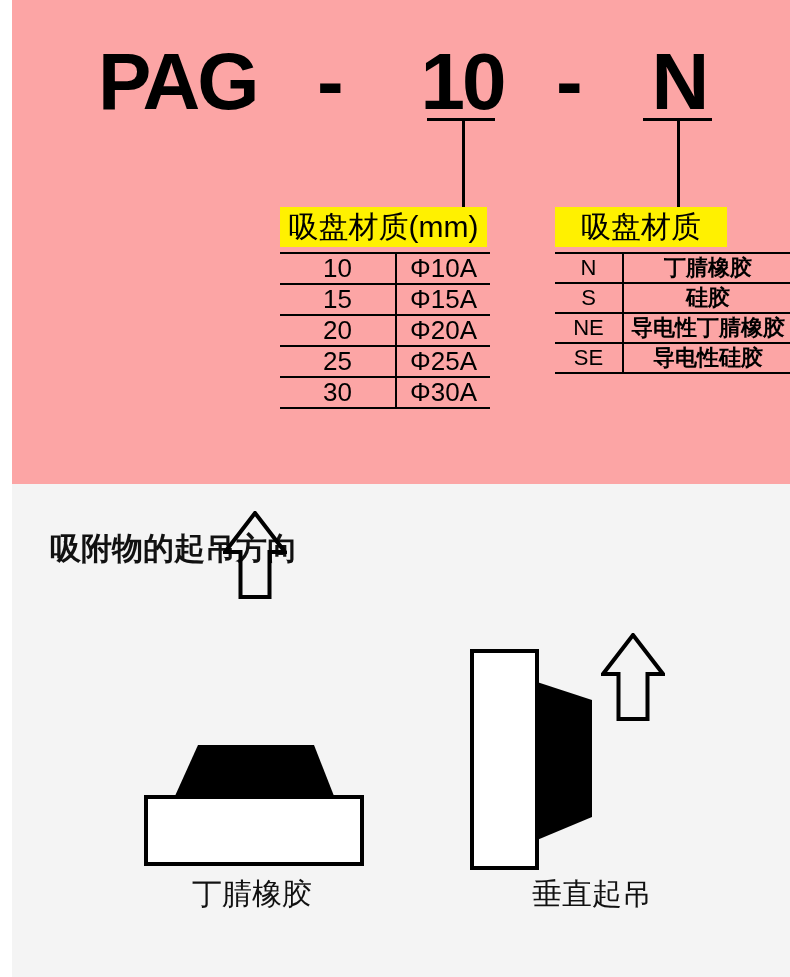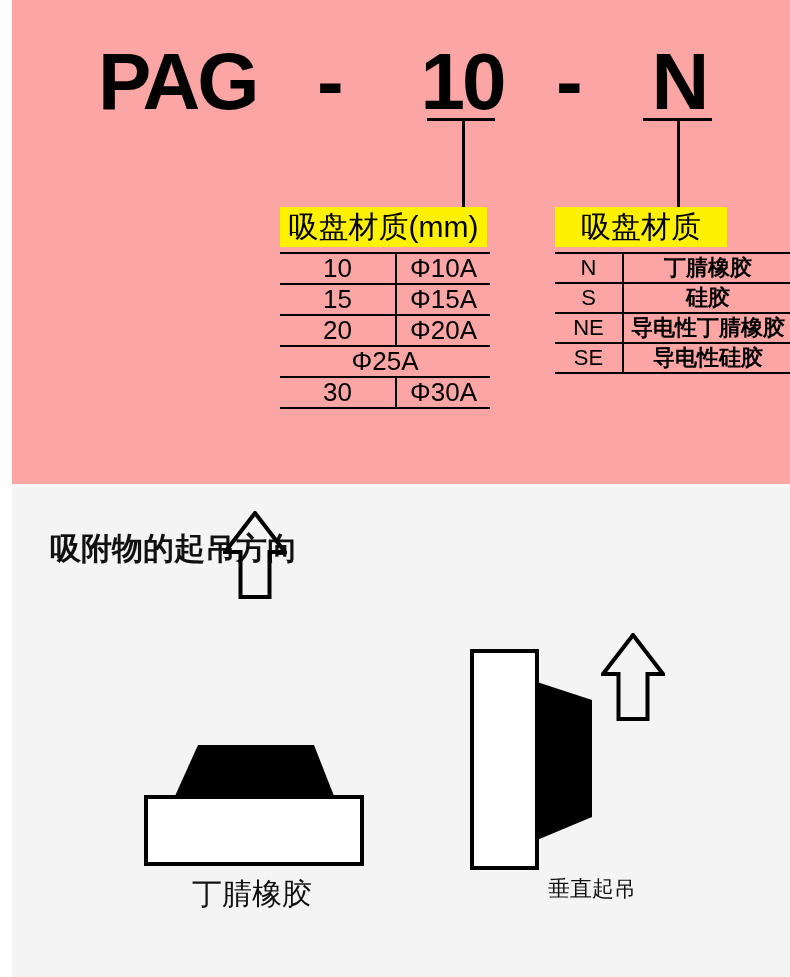"25" div.tc { html: none -> <div>25</div> }
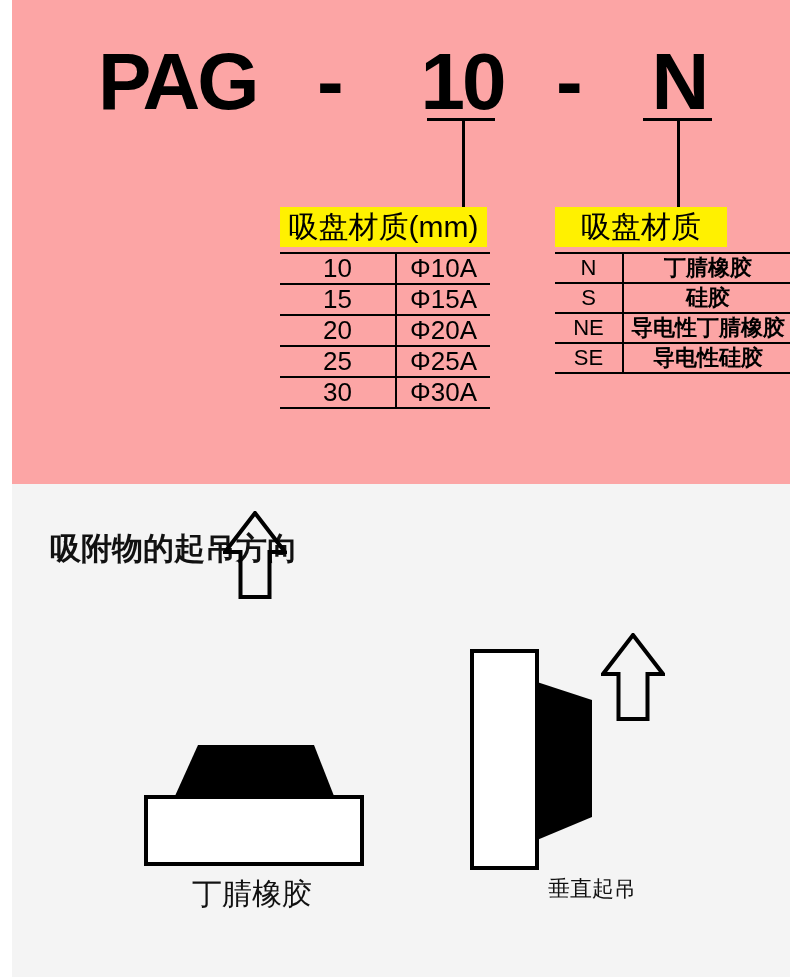"垂直起吊" .label-v { font-size: 22px -> 30px }
